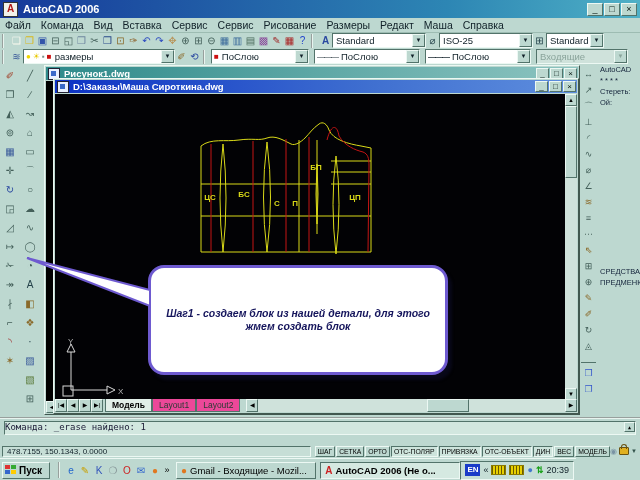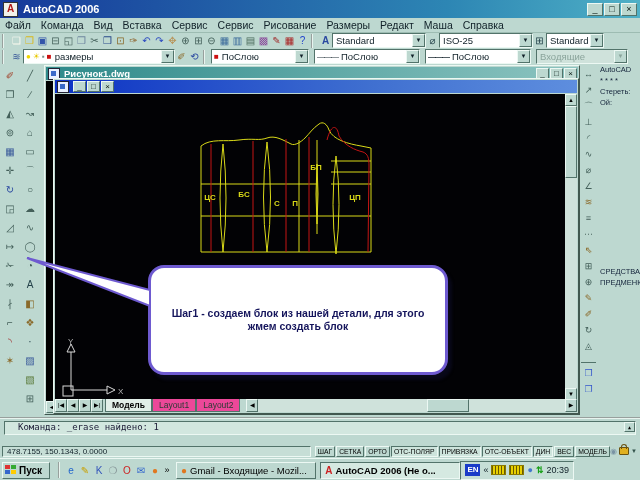"D:\Заказы\Маша Сироткина.dwg" span.mt { html: none -> <span>D:\Заказы\Маша Сироткина.dwg</span> }
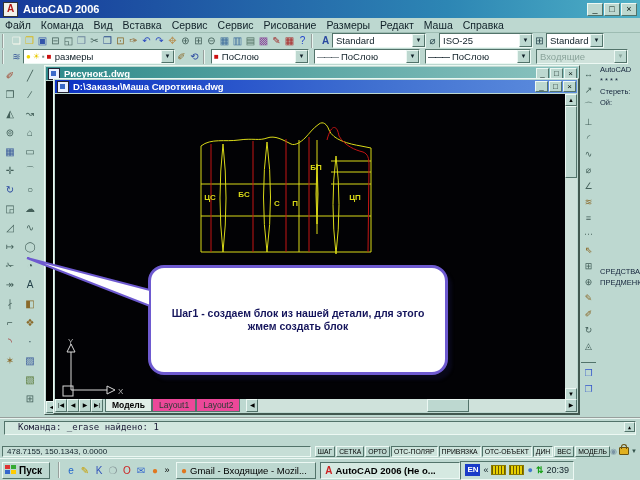"Шаг1 - создаем блок из" #bubble .p2 { font-style: none -> italic }
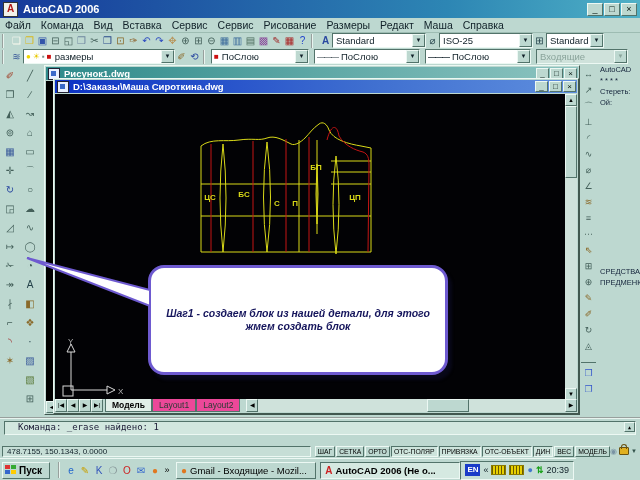"Команда: _erase найдено: 1" #cmd .cline { padding-left: 13px -> 0 }
